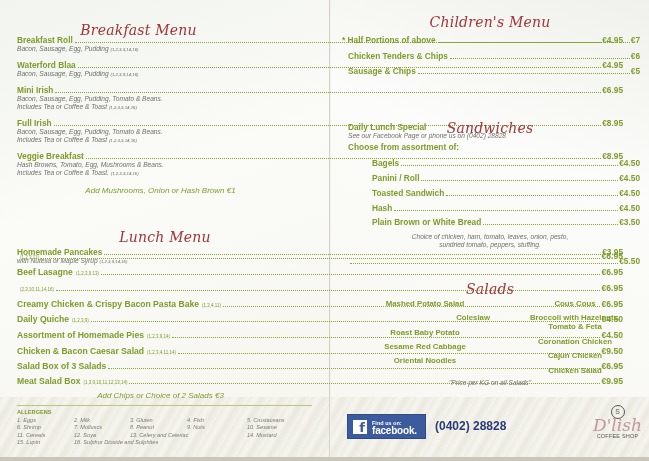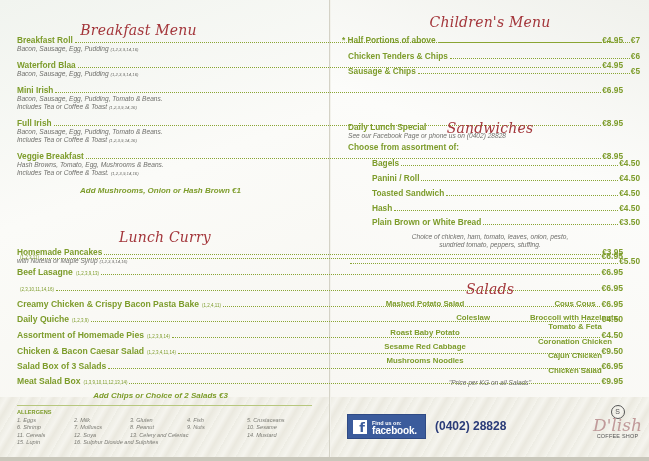"Add Mushrooms, Onion or Hash" .note { font-weight: bold -> normal }
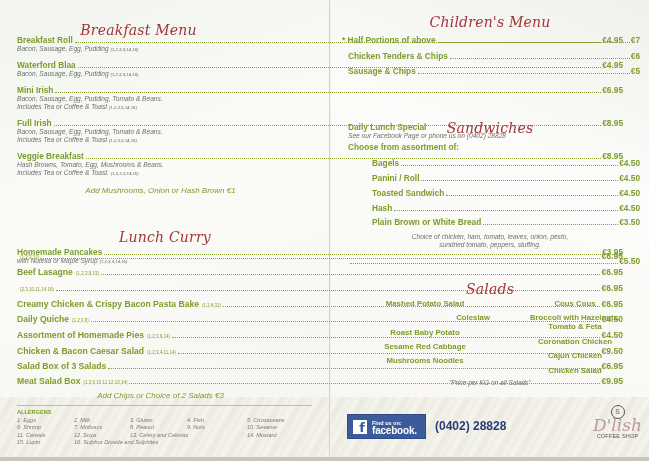"Lunch Curry" div.script { text: Curry -> Menu }
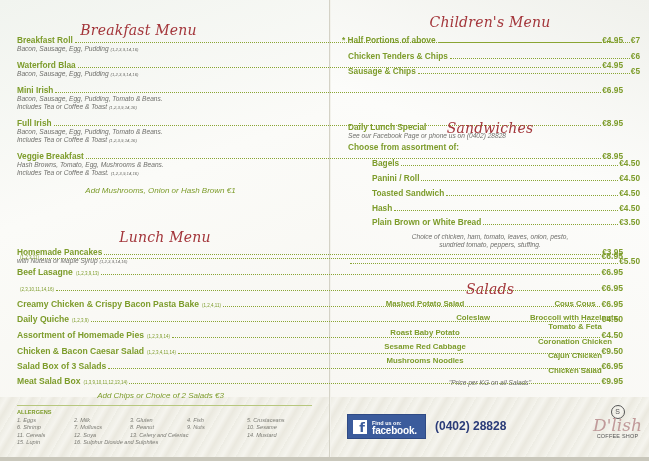"Mushrooms Noodles" div.salad { text: Mushrooms -> Oriental }
